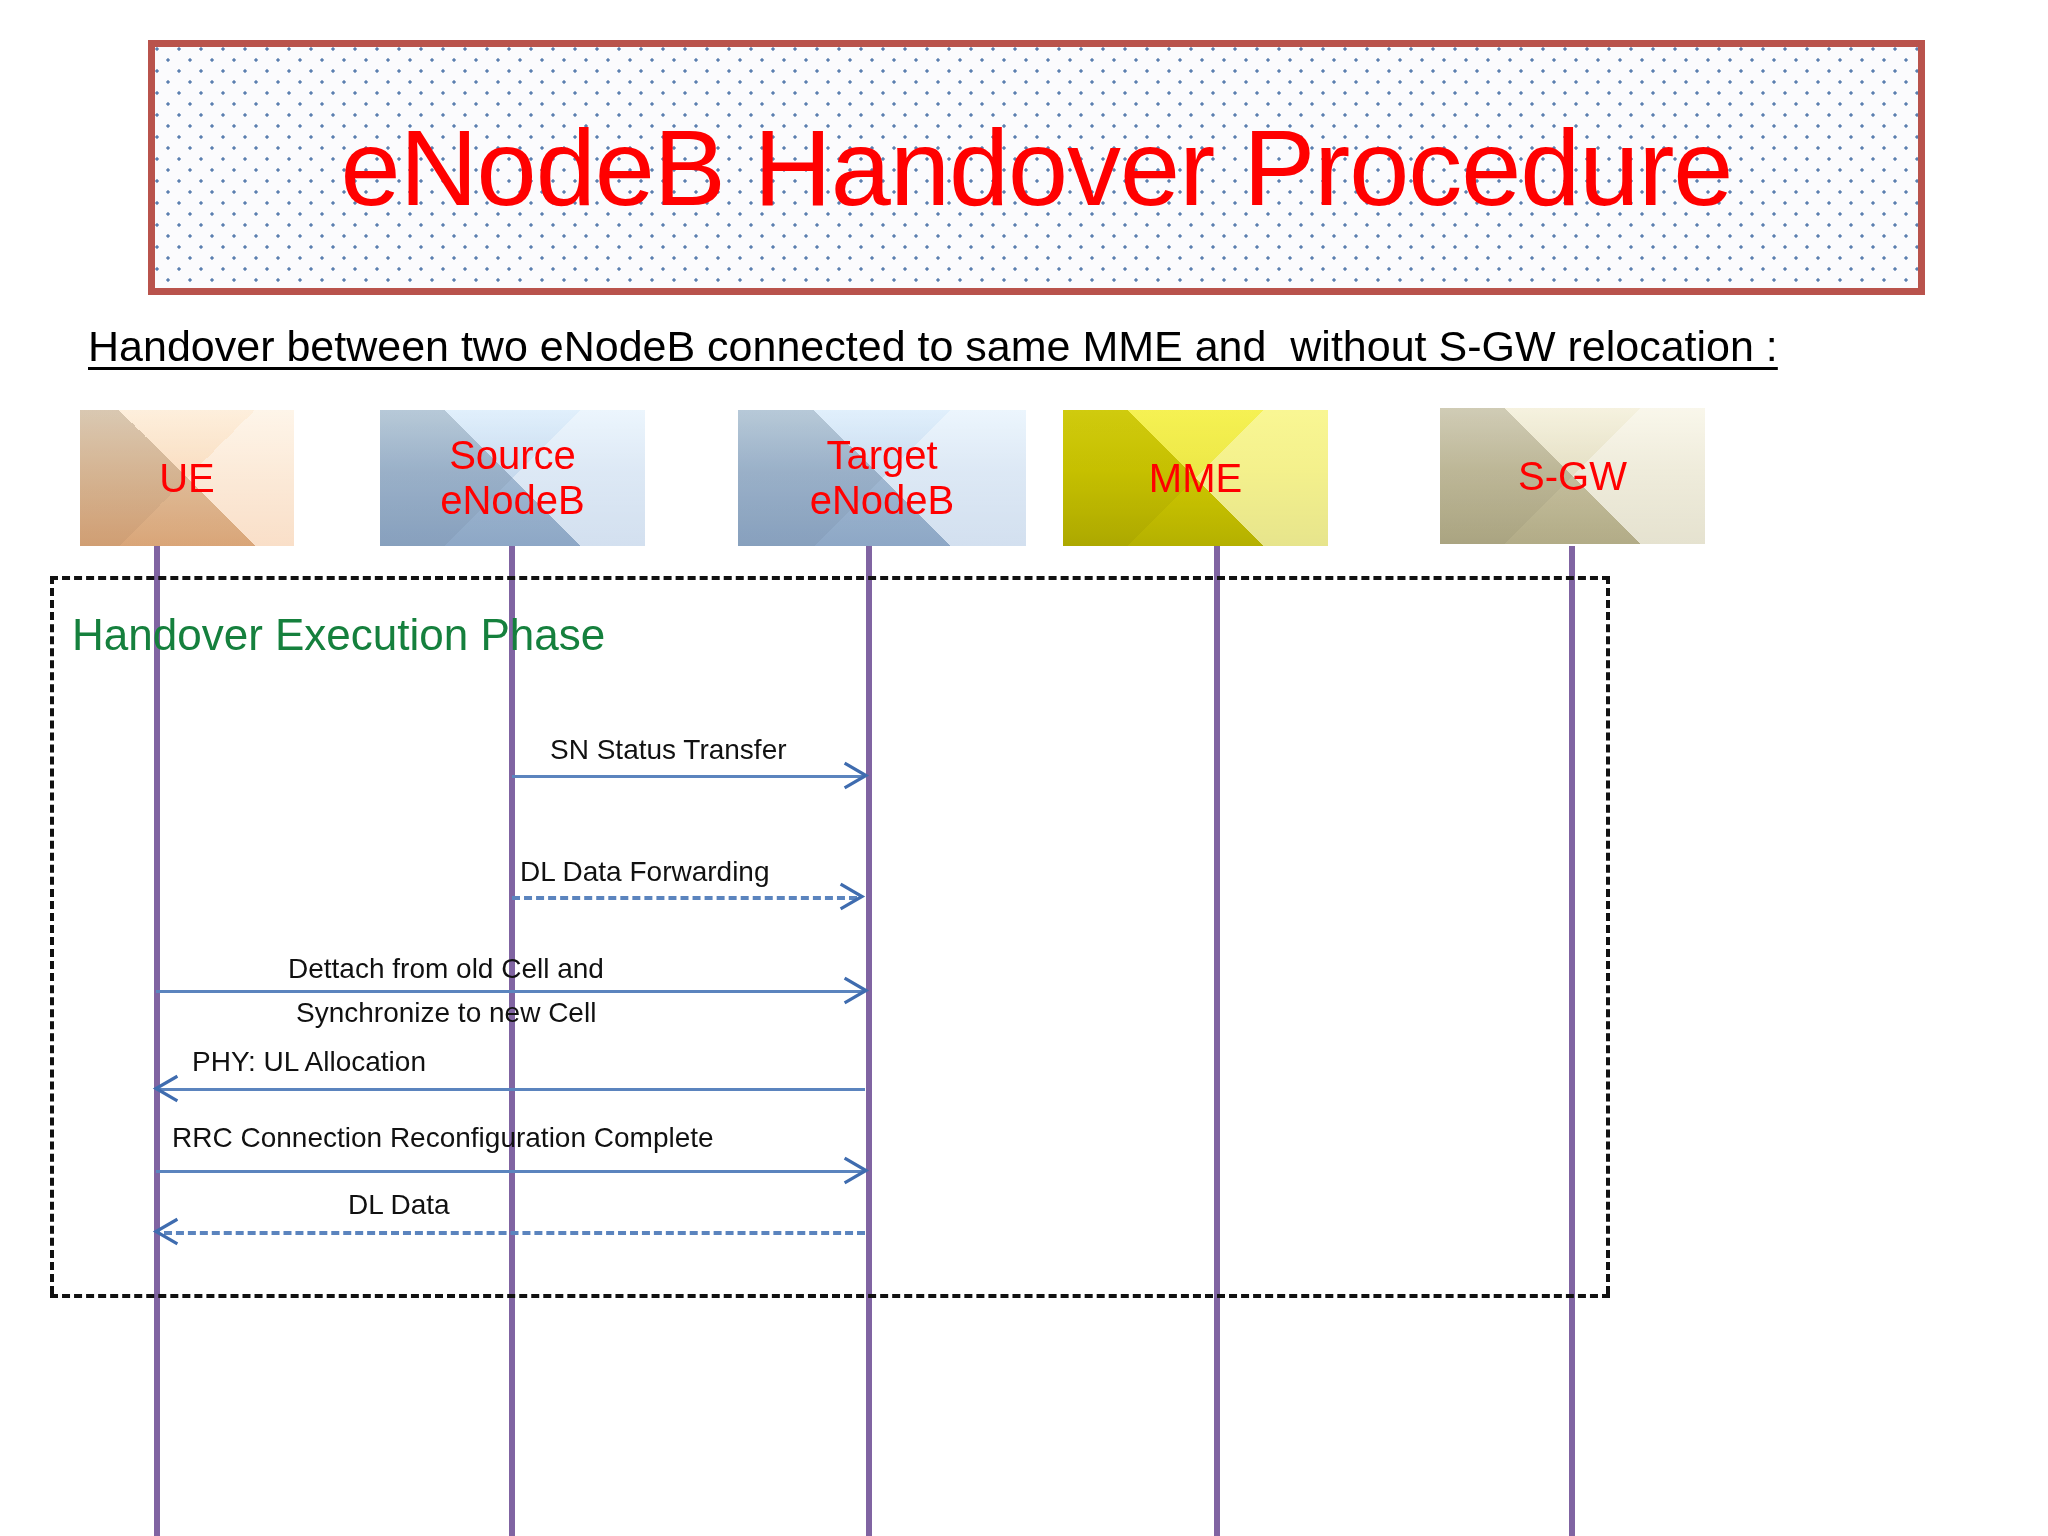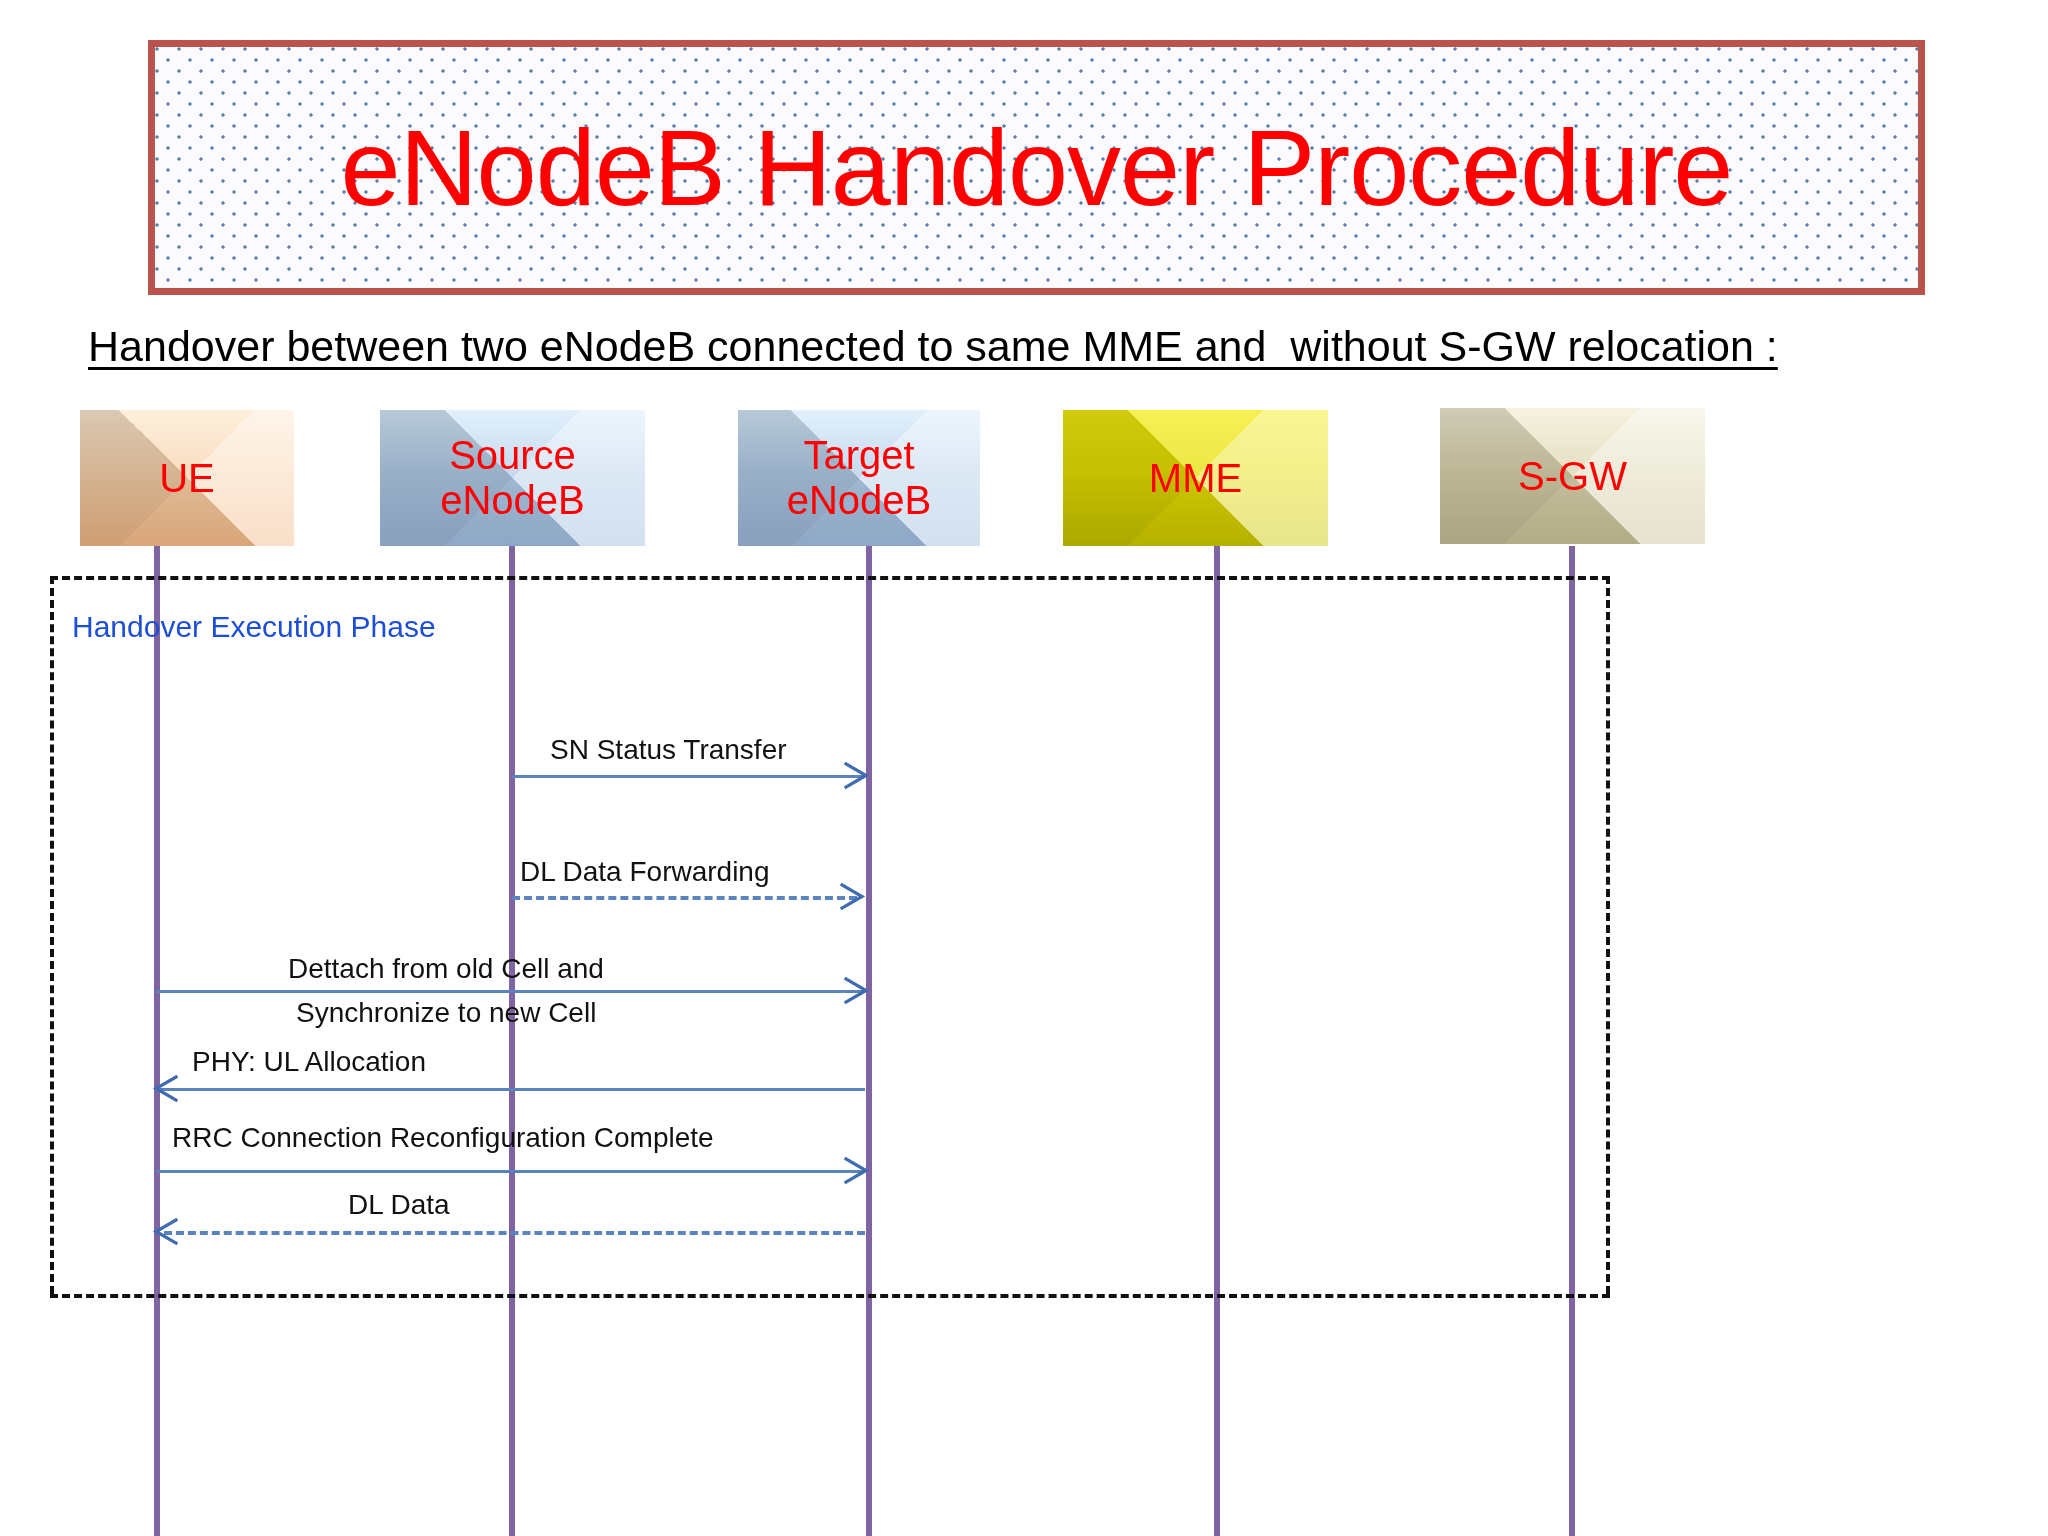"Target" div.node-box { width: 242px -> 288px }
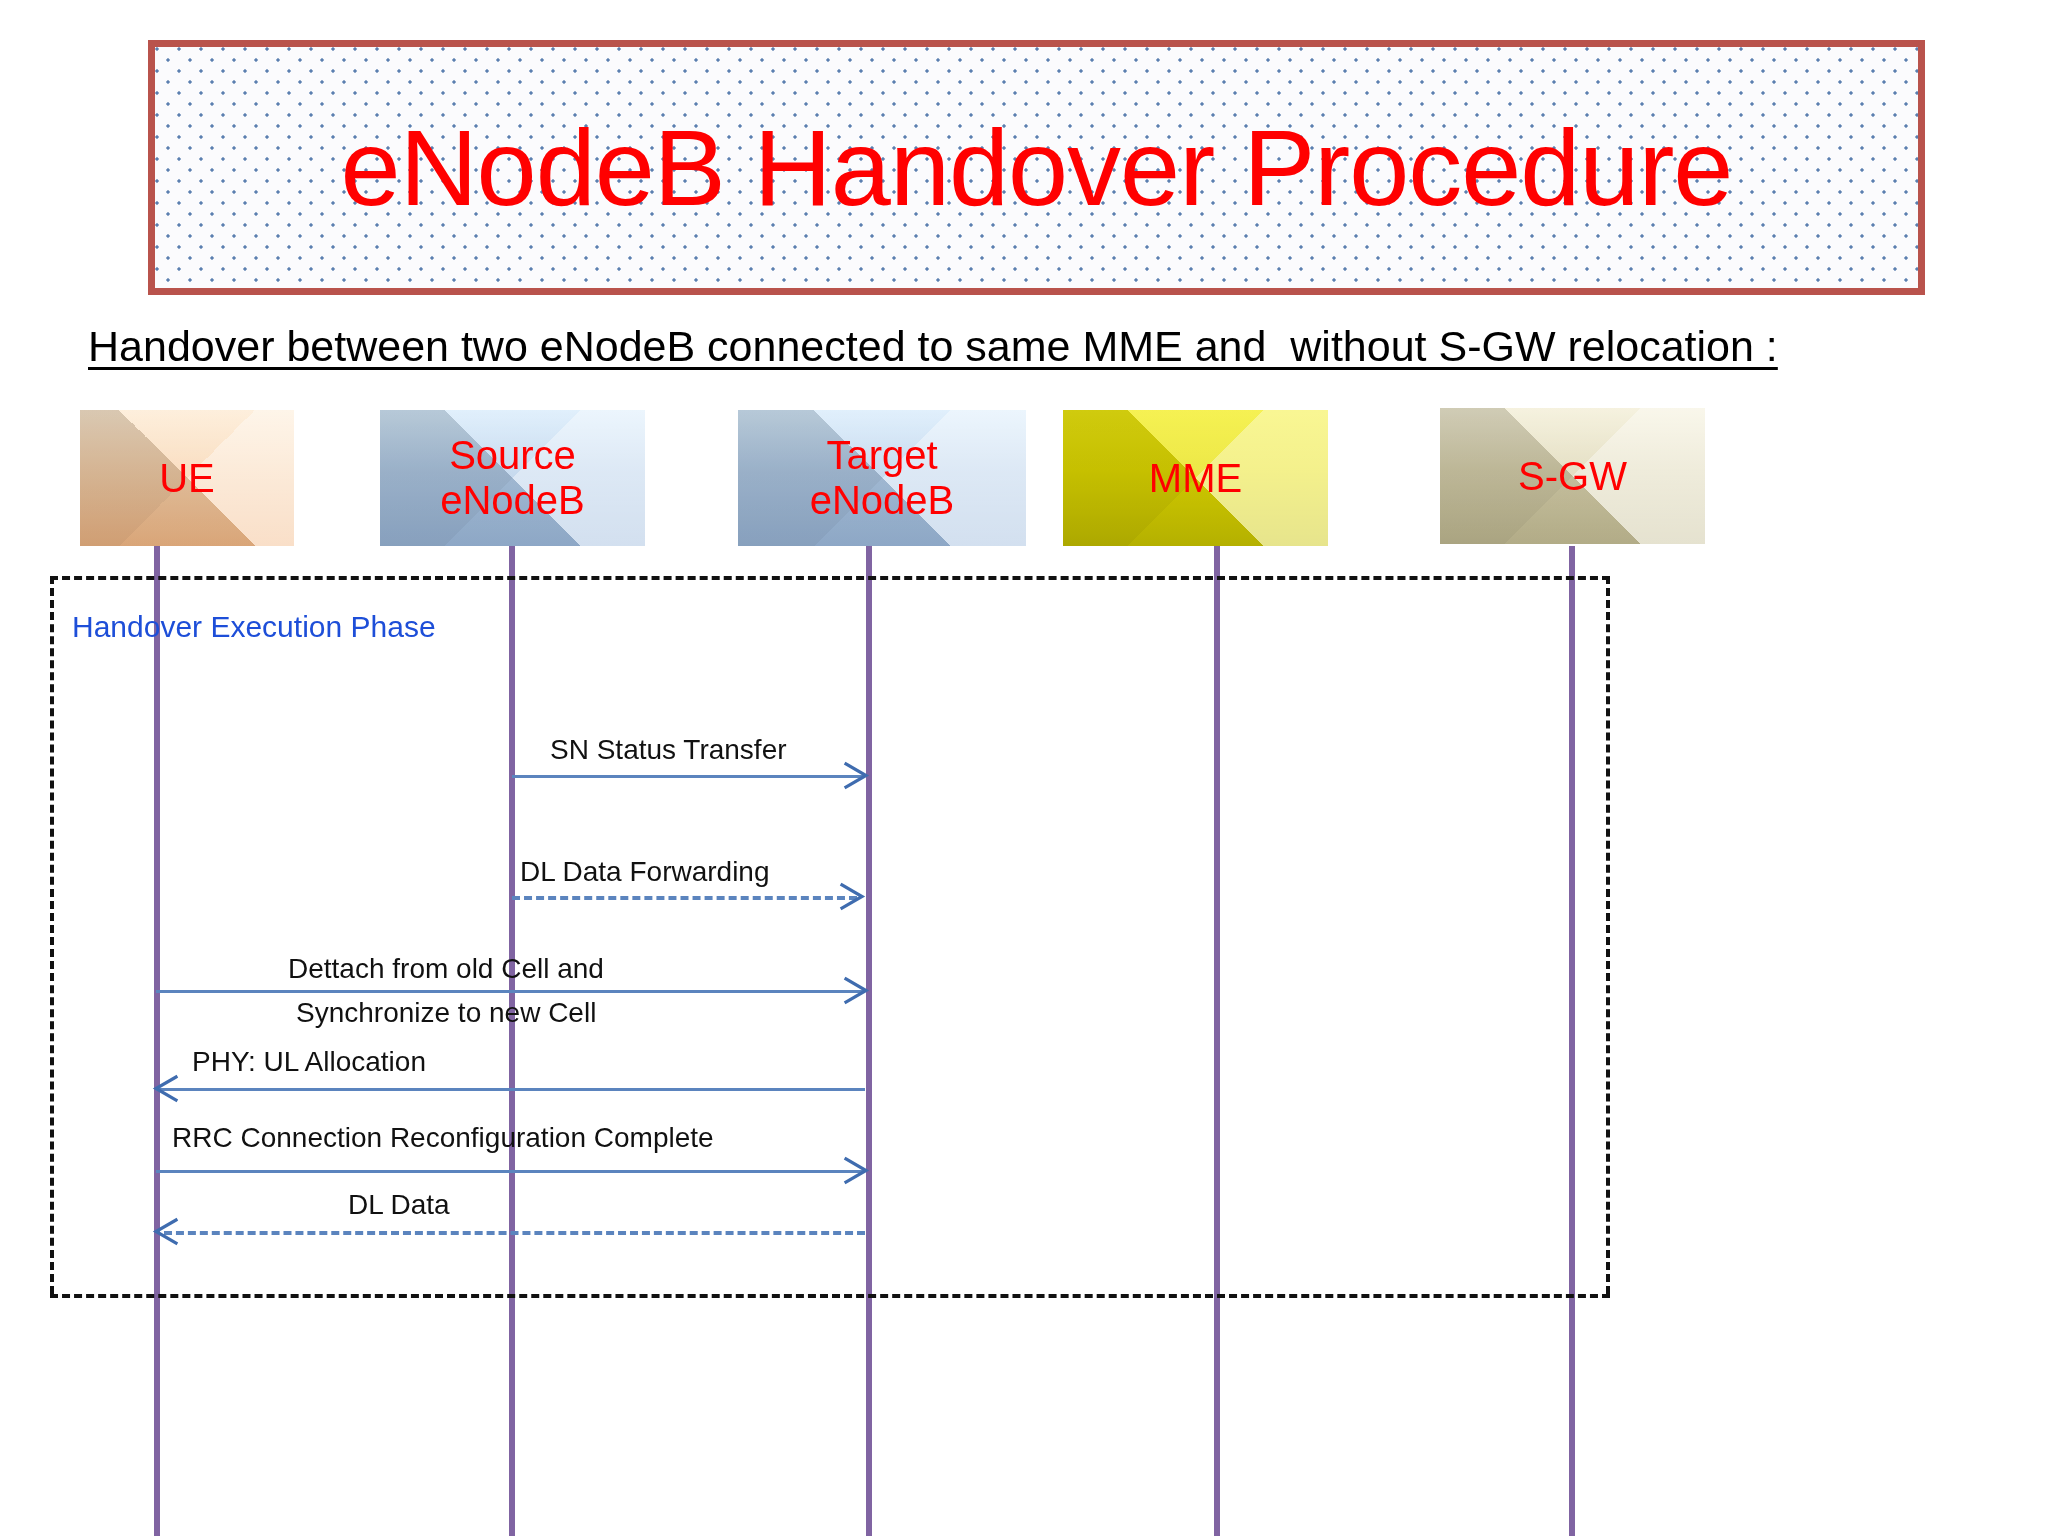"Handover Execution Phase" .phase-title { color: #1d4ed8 -> #15803d; font-size: 30px -> 44px }
